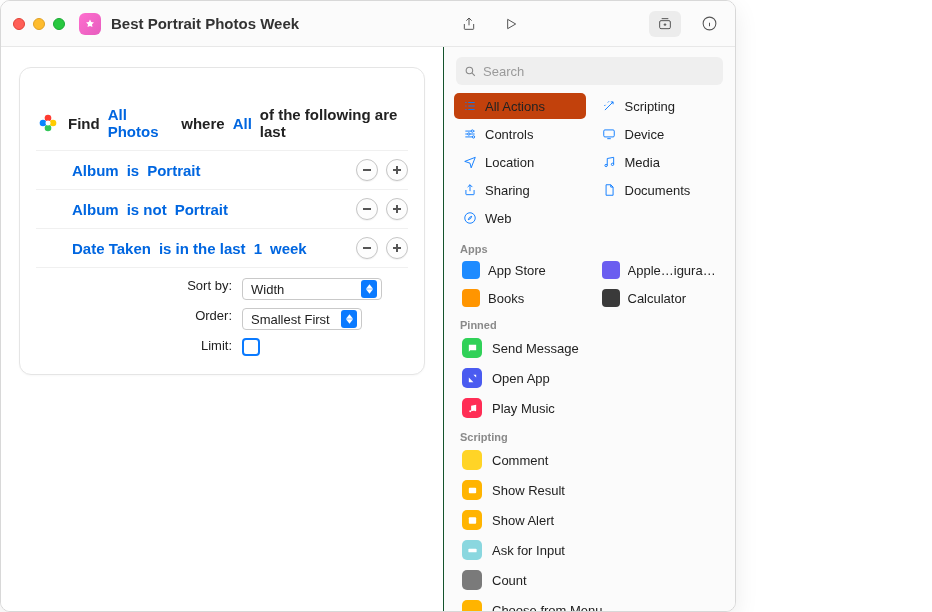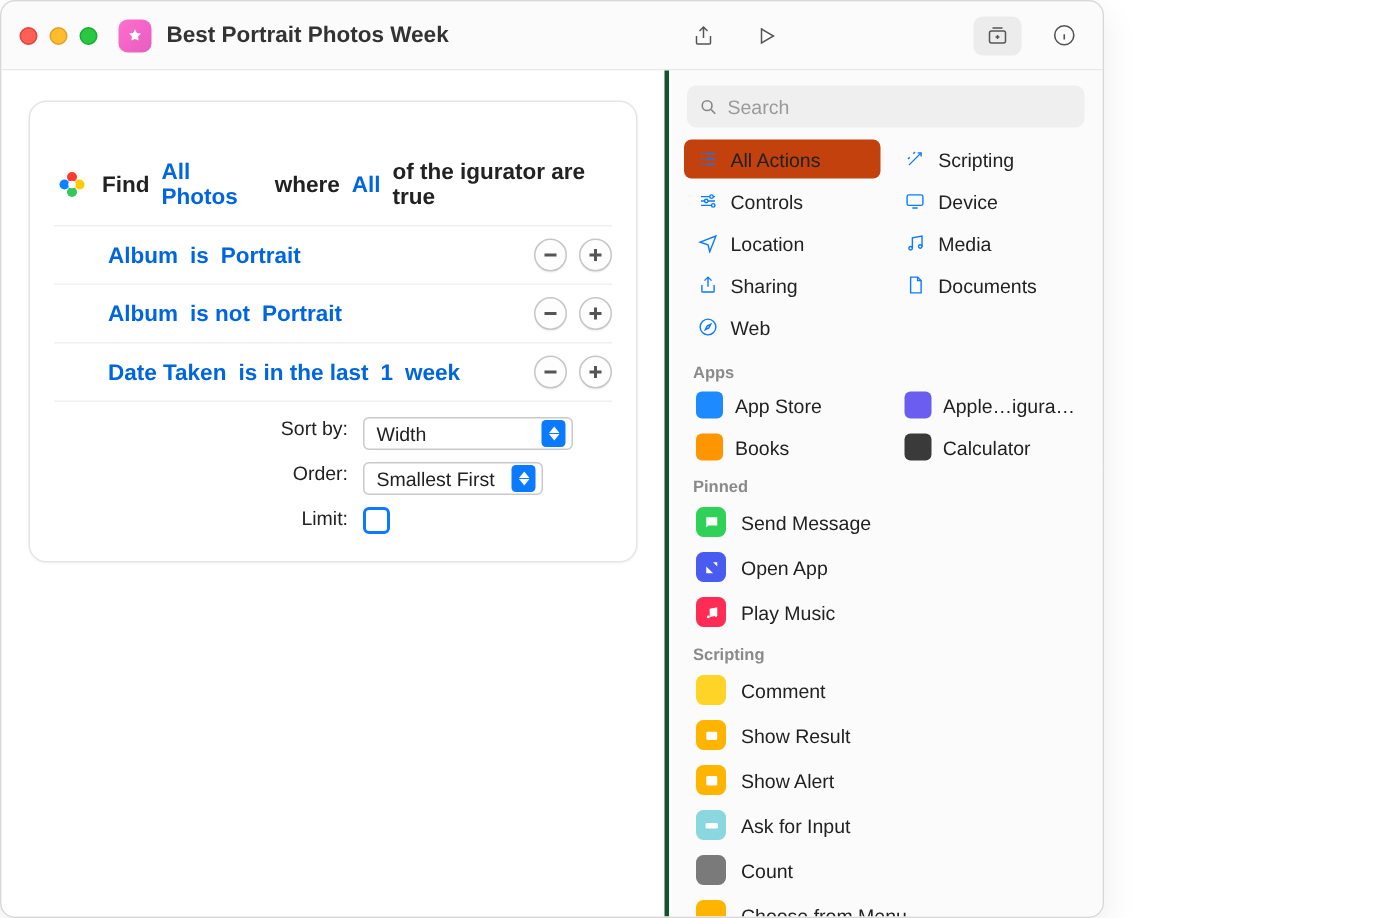"Search" .sidebar { border-left: 3px solid #14532d -> 1px solid #14532d }
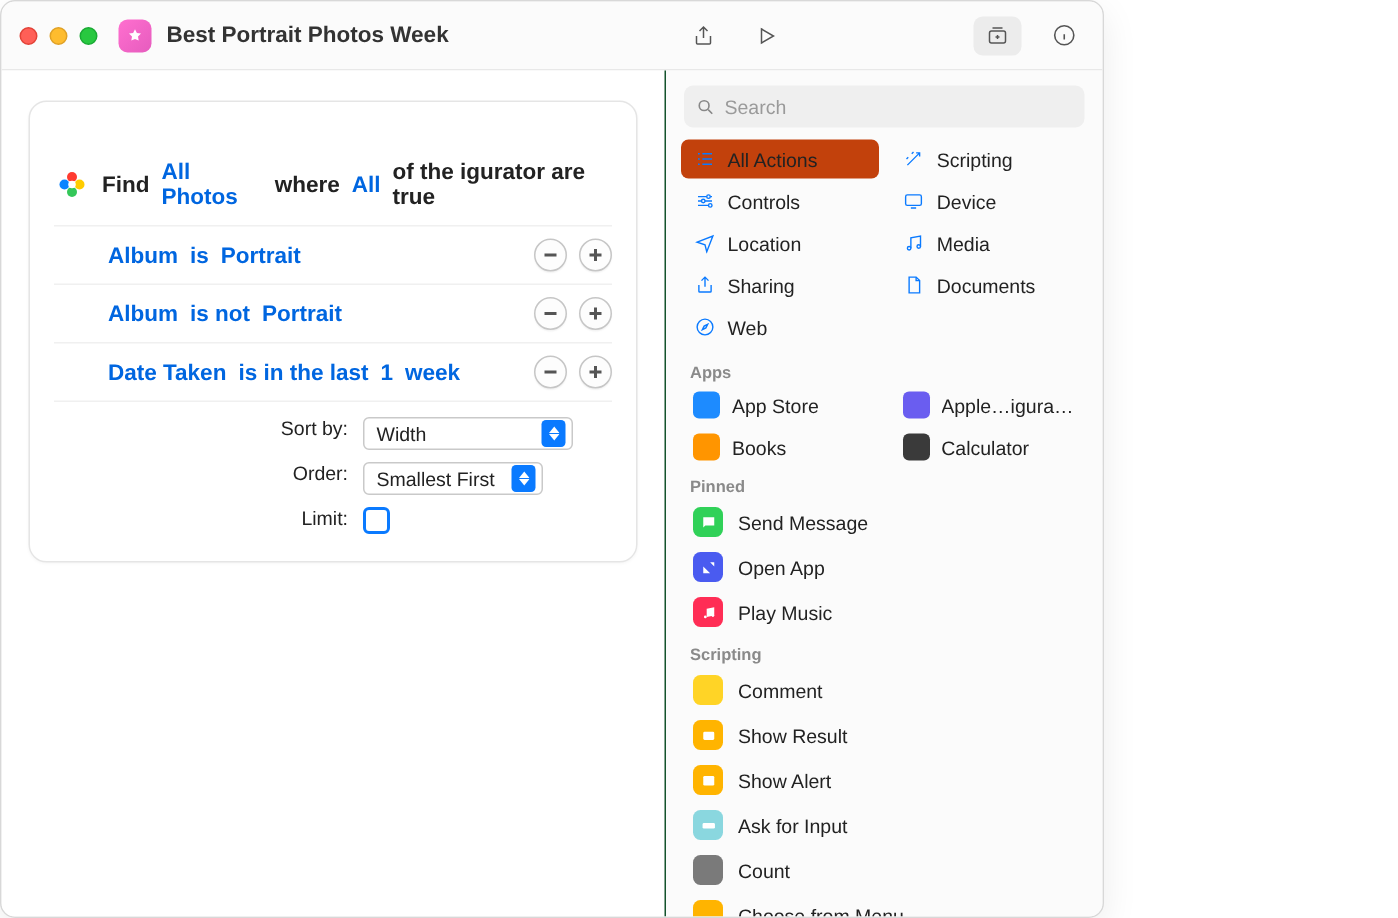"of the igurator are true" span.kw { text: igurator are true -> following are last }
